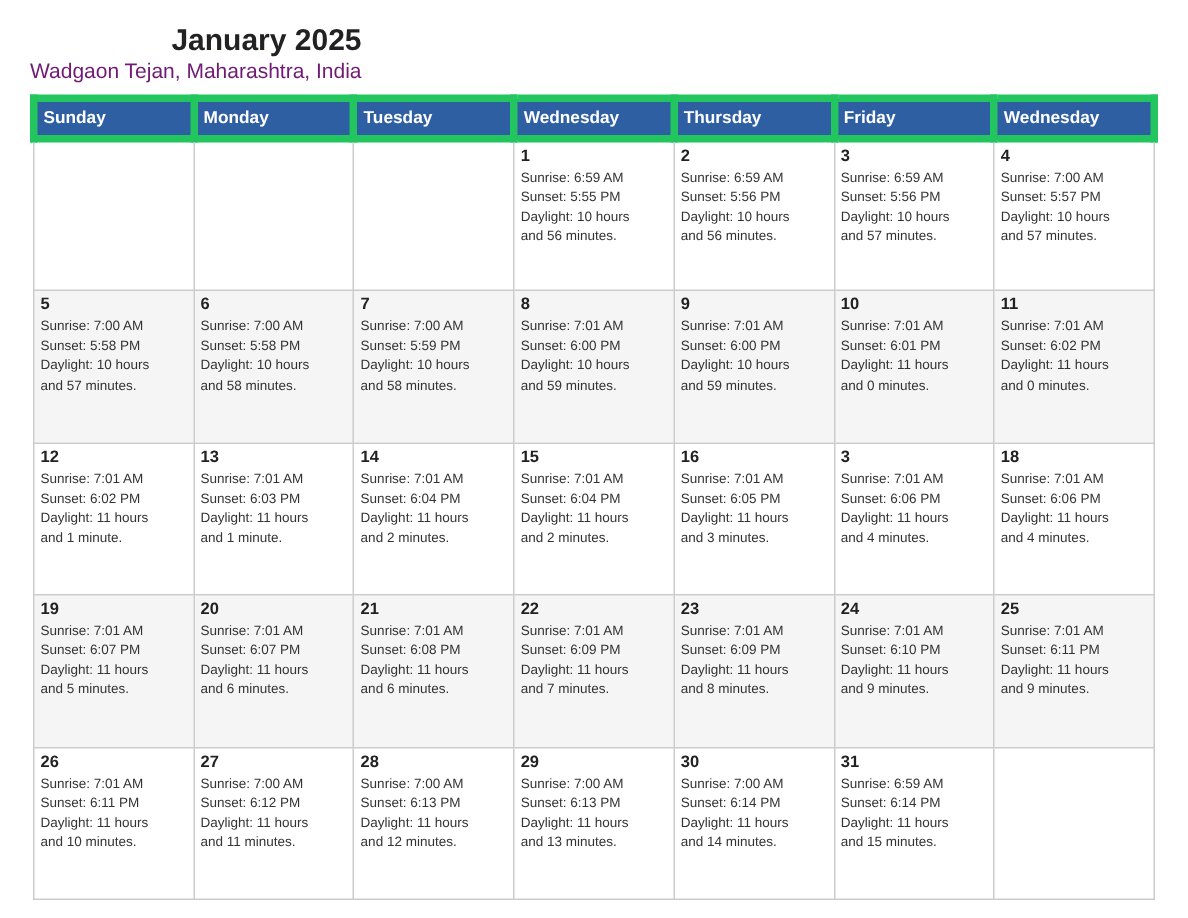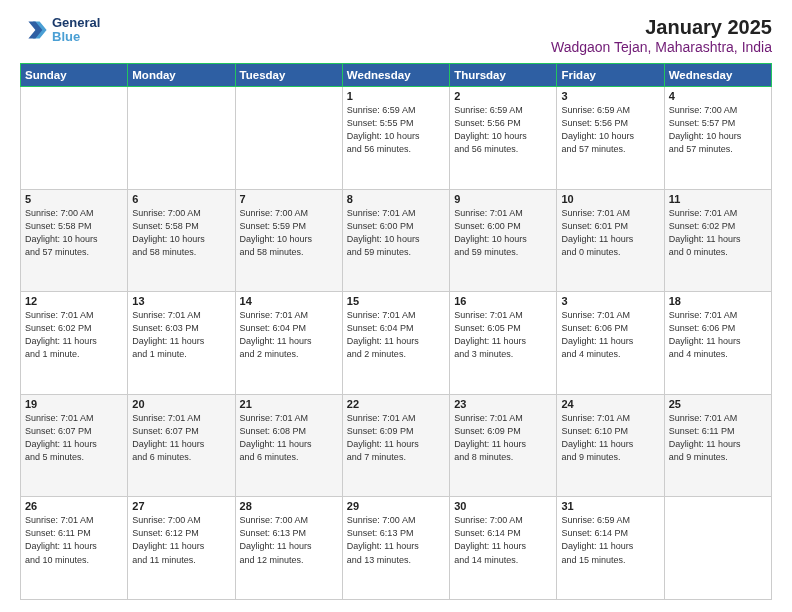"General" div.logo-area { html: <div> <svg> <polygon></polygon> <polygon></polygon> </svg> <div> <span>General</span> <span>Blue</span> </div> </div> -> none }
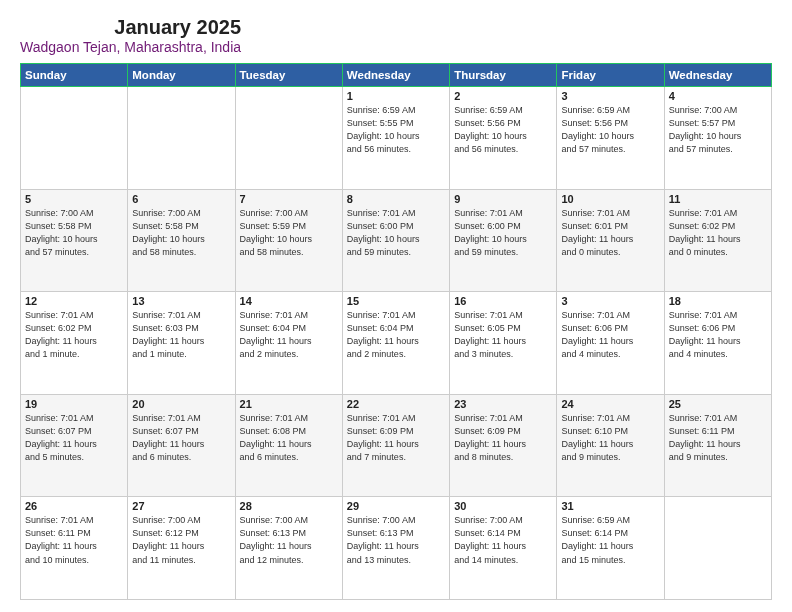"Sunday" .calendar th { border: 1px solid #22c55e -> 5px solid #22c55e }
